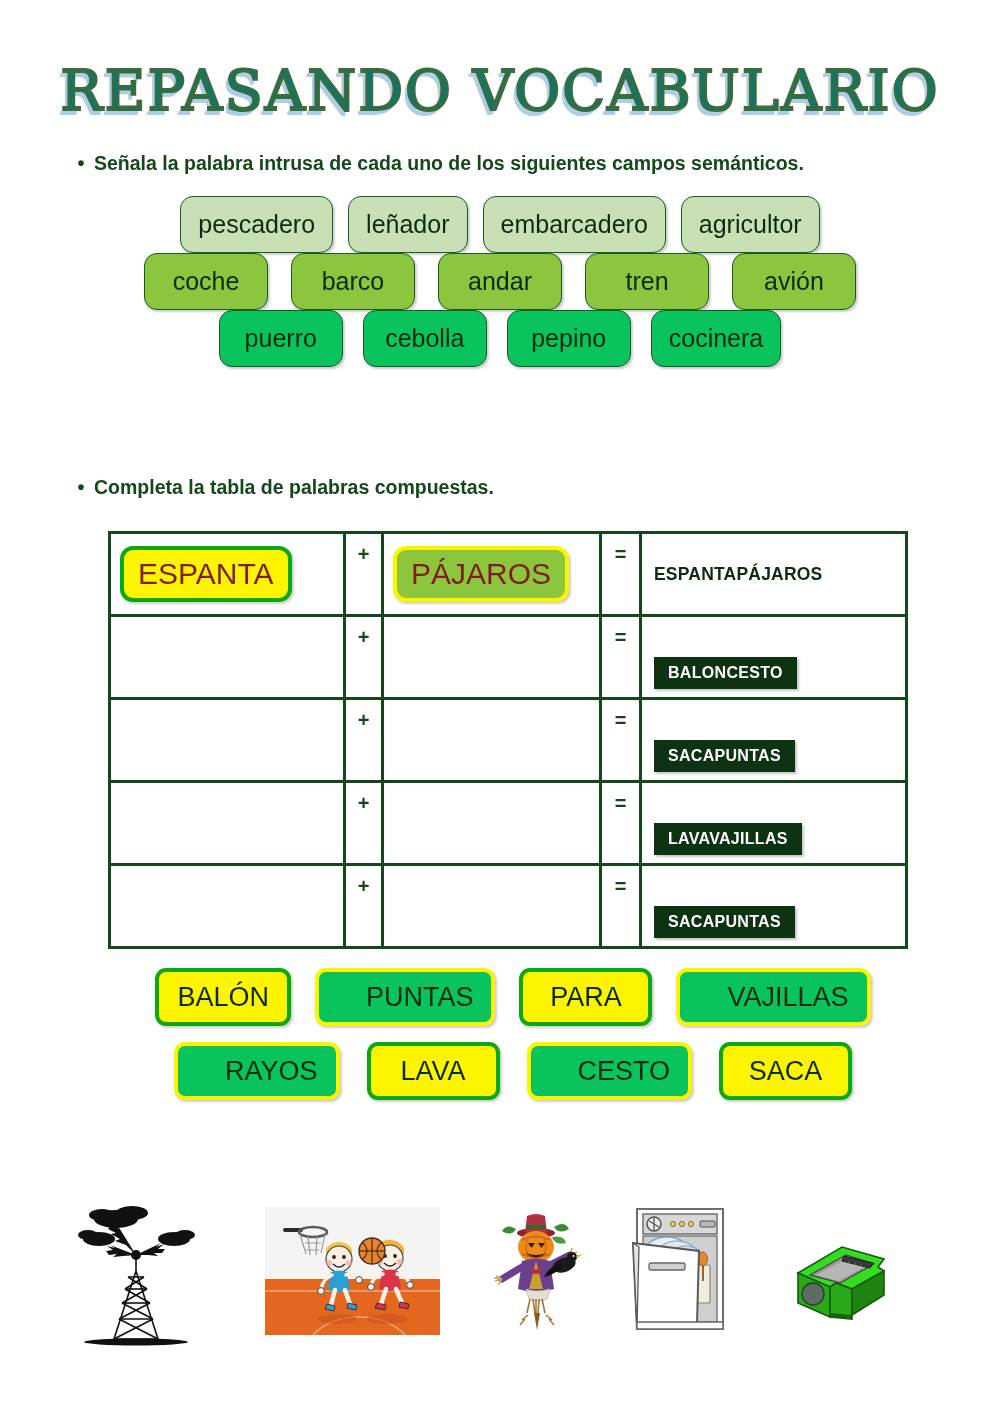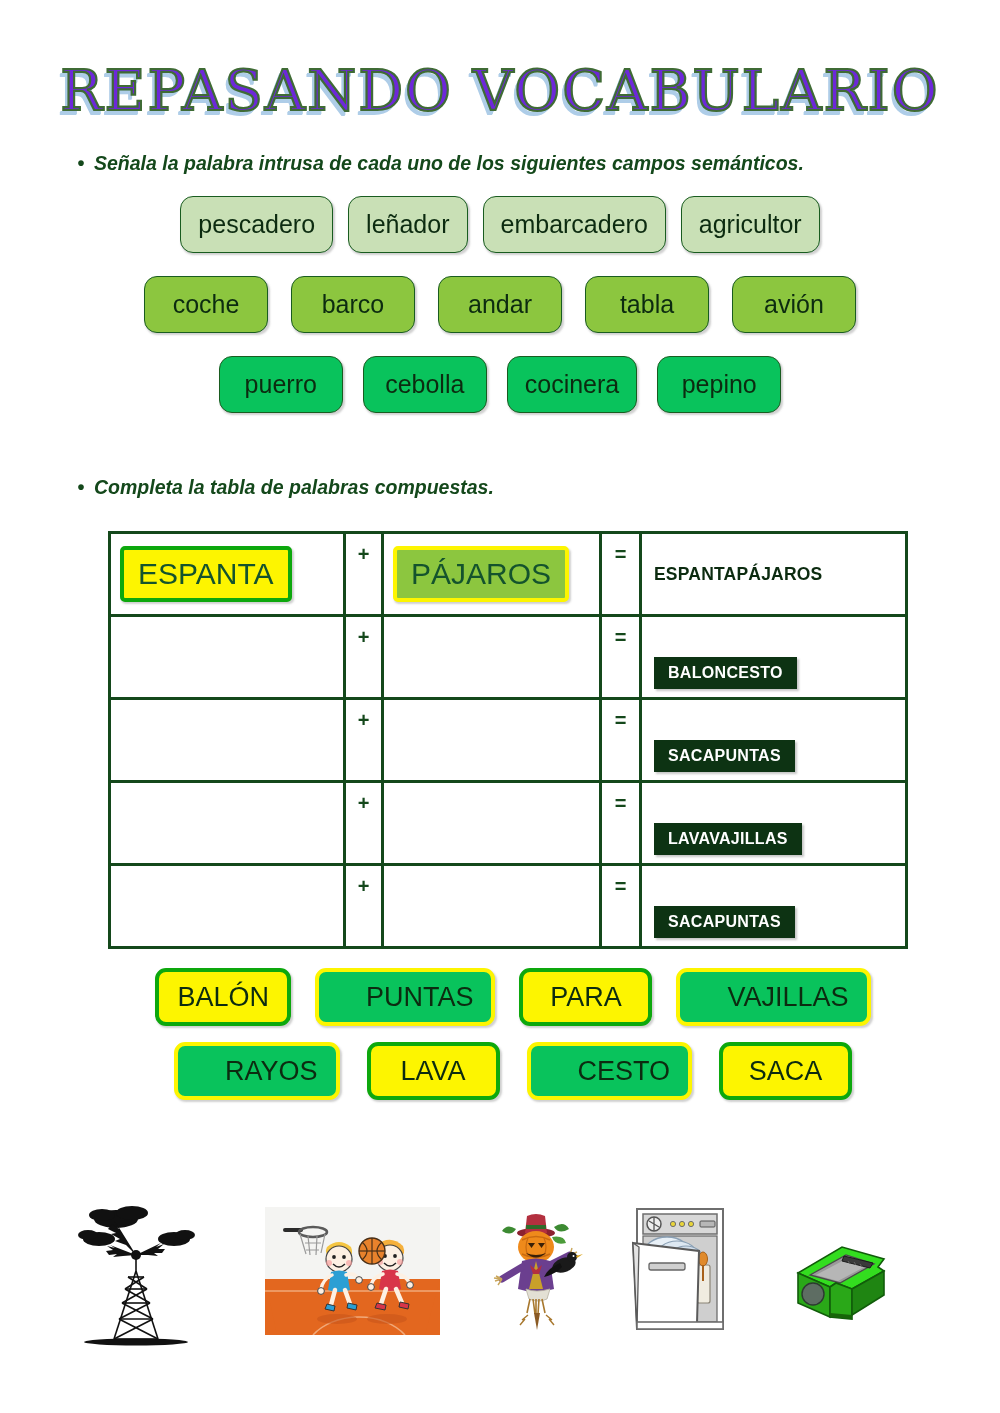"REPASANDO VOCABULARIO" .title { color: #6d28d9 -> #0f766e }
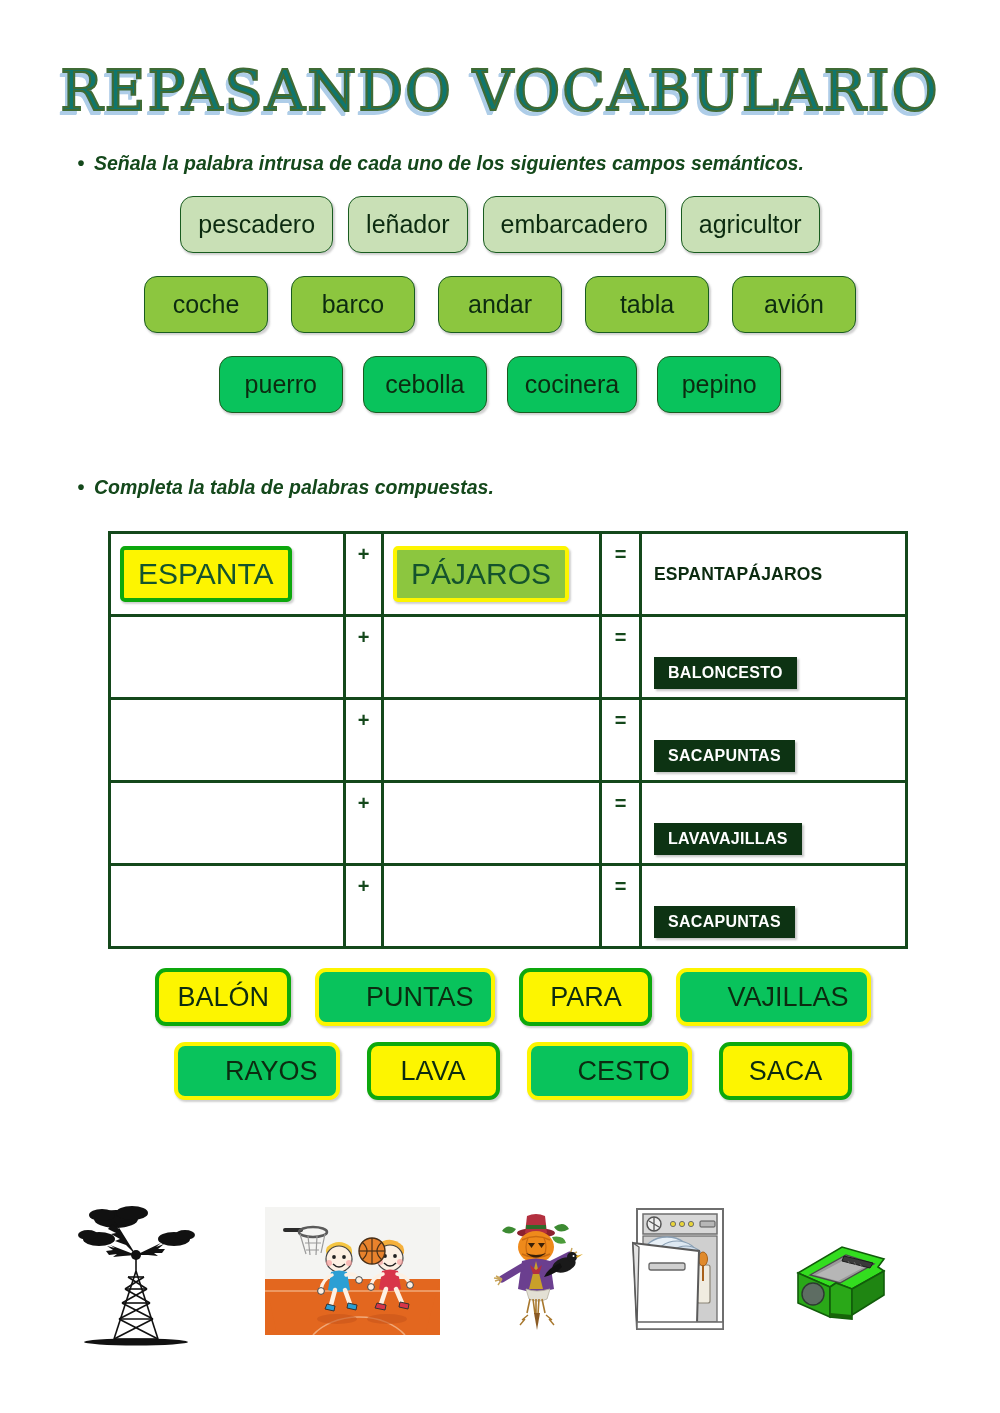"Señala la palabra intrusa de" .bullet-text { font-style: italic -> none }
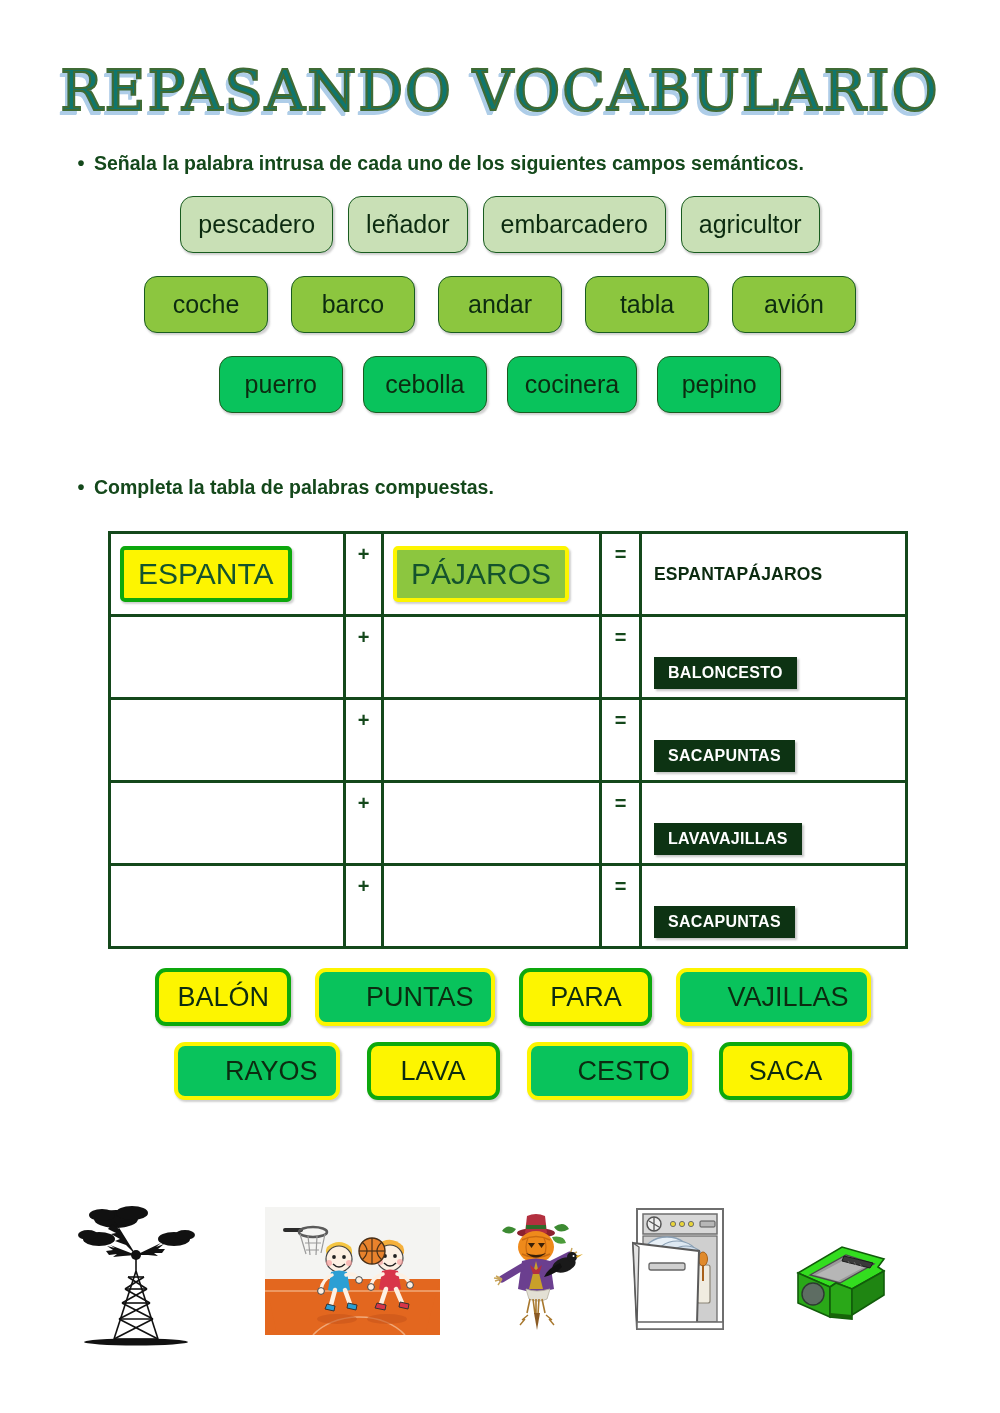"pescadero" .word-row { margin-bottom: 23px -> 0 }
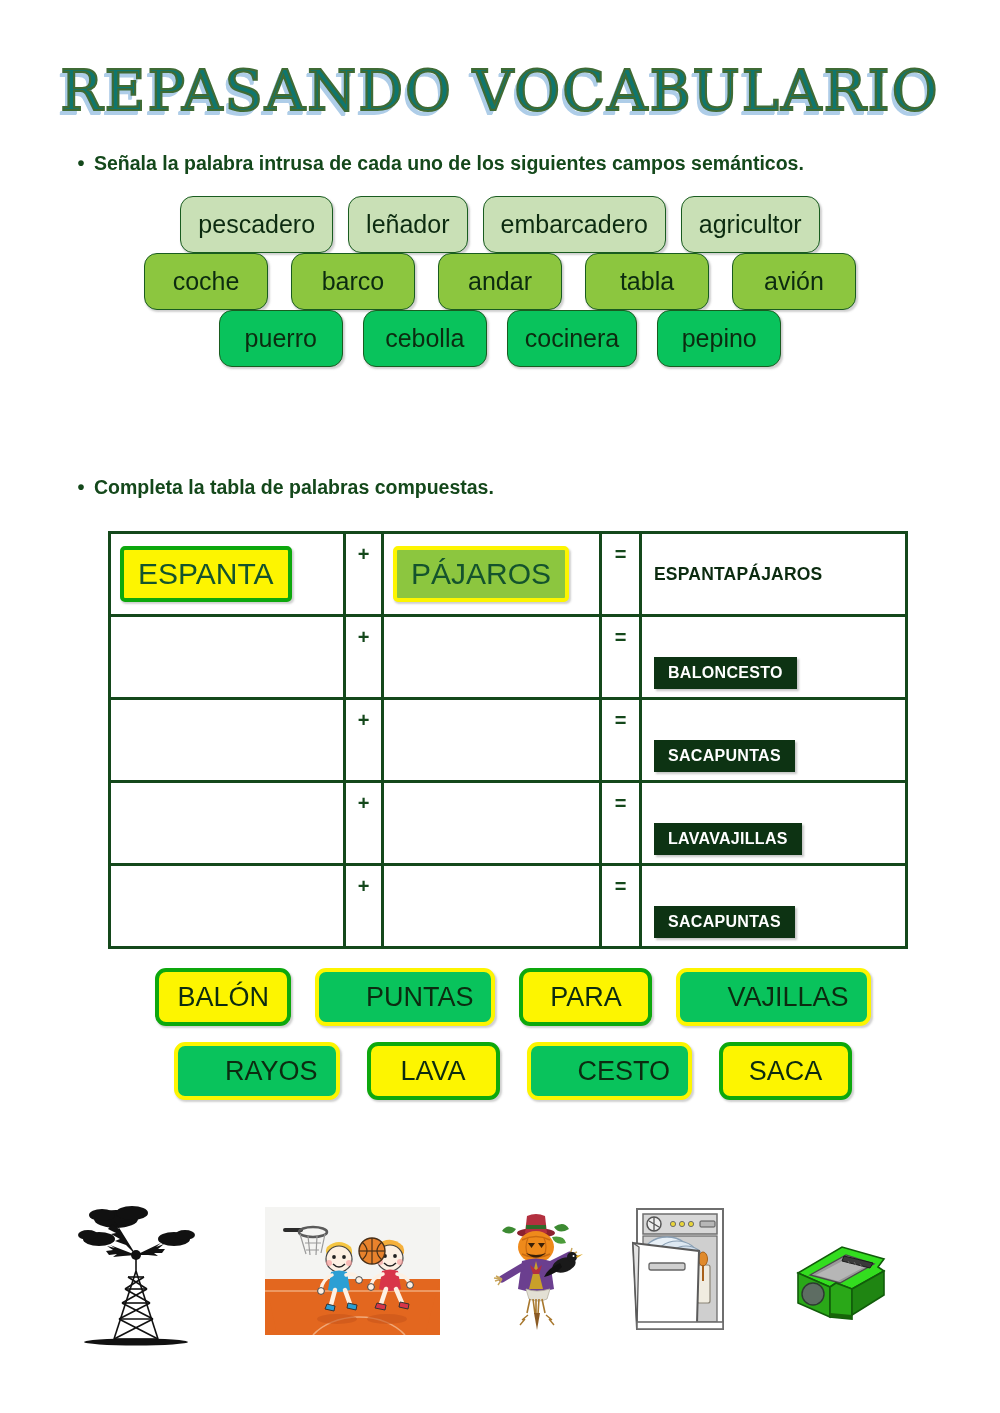"tabla" div.chip { text: tabla -> tren }
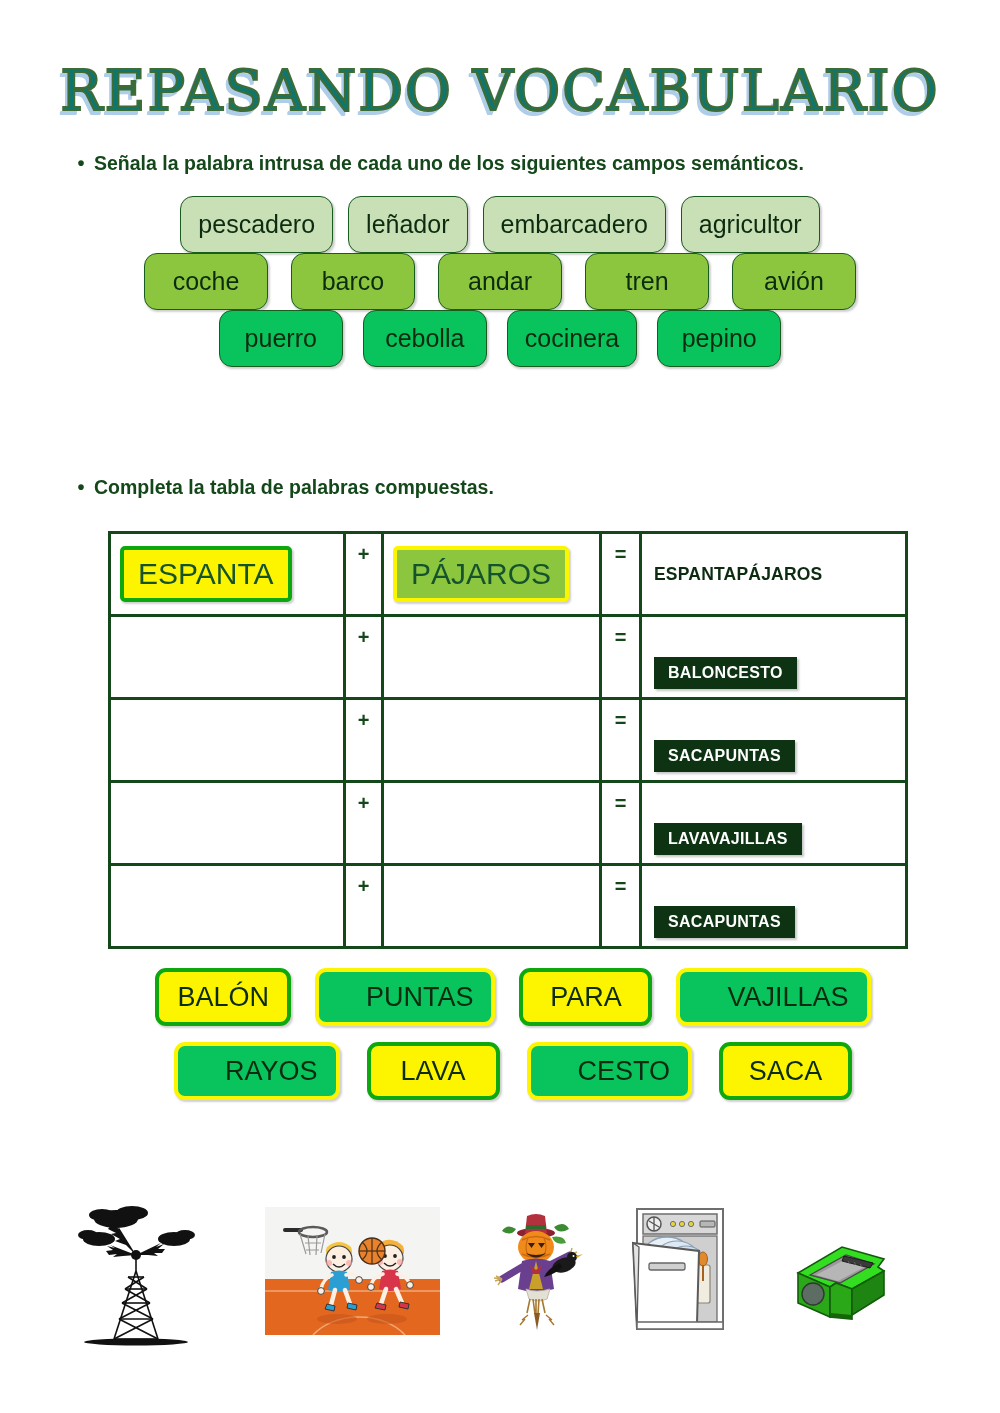"cocinera" div.chip { order: before "pepino" -> after "pepino" }
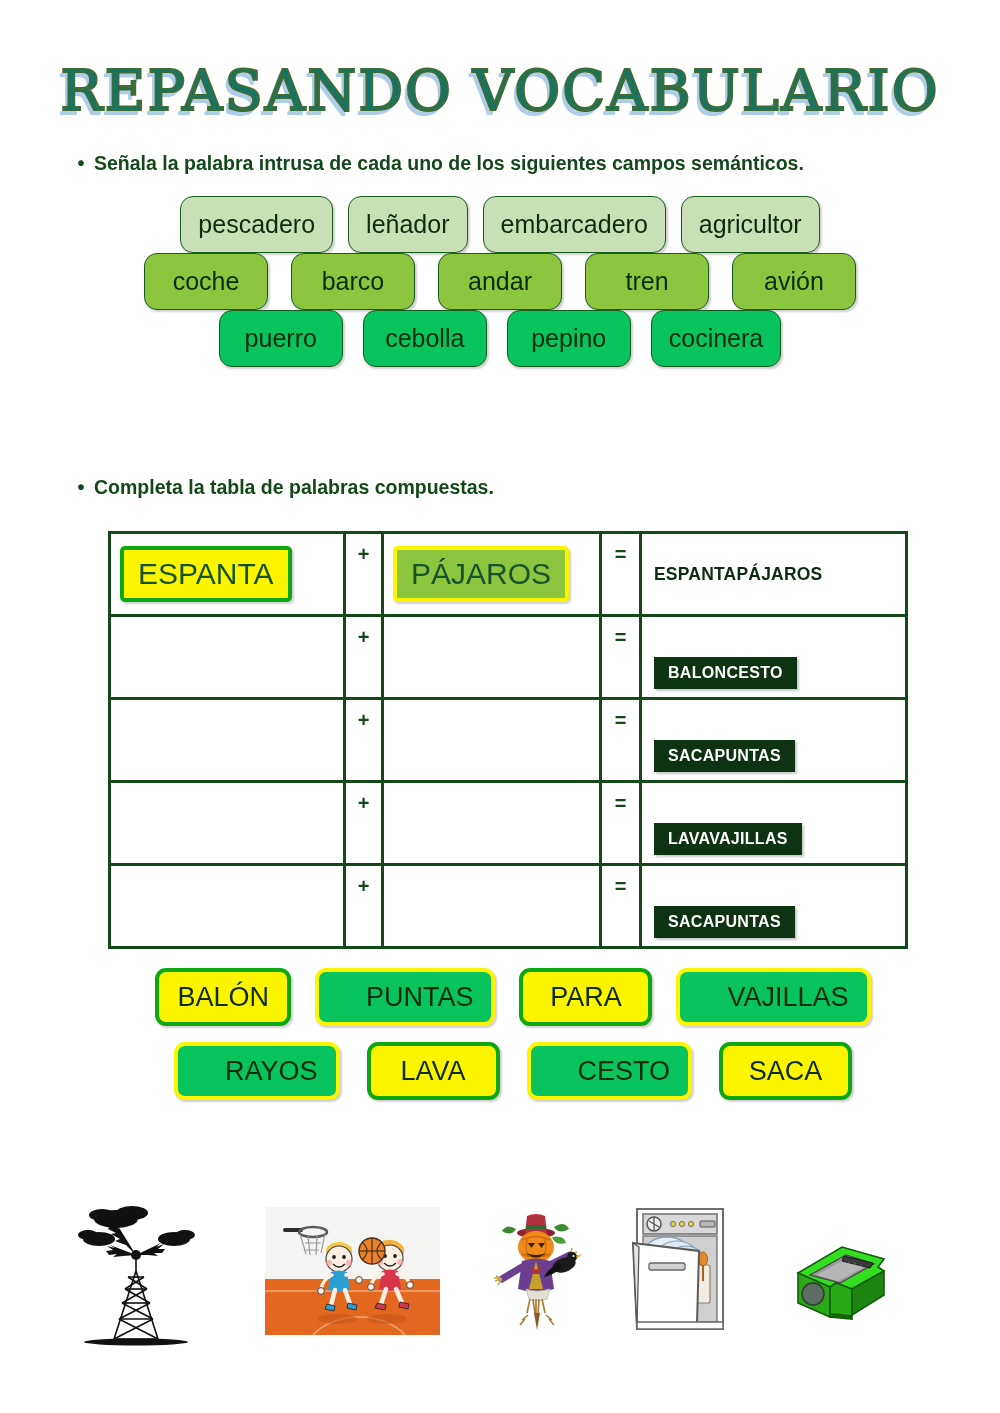"ESPANTA" .tile { border-radius: 5px -> 13px; color: #14532d -> #7f1d1d }
